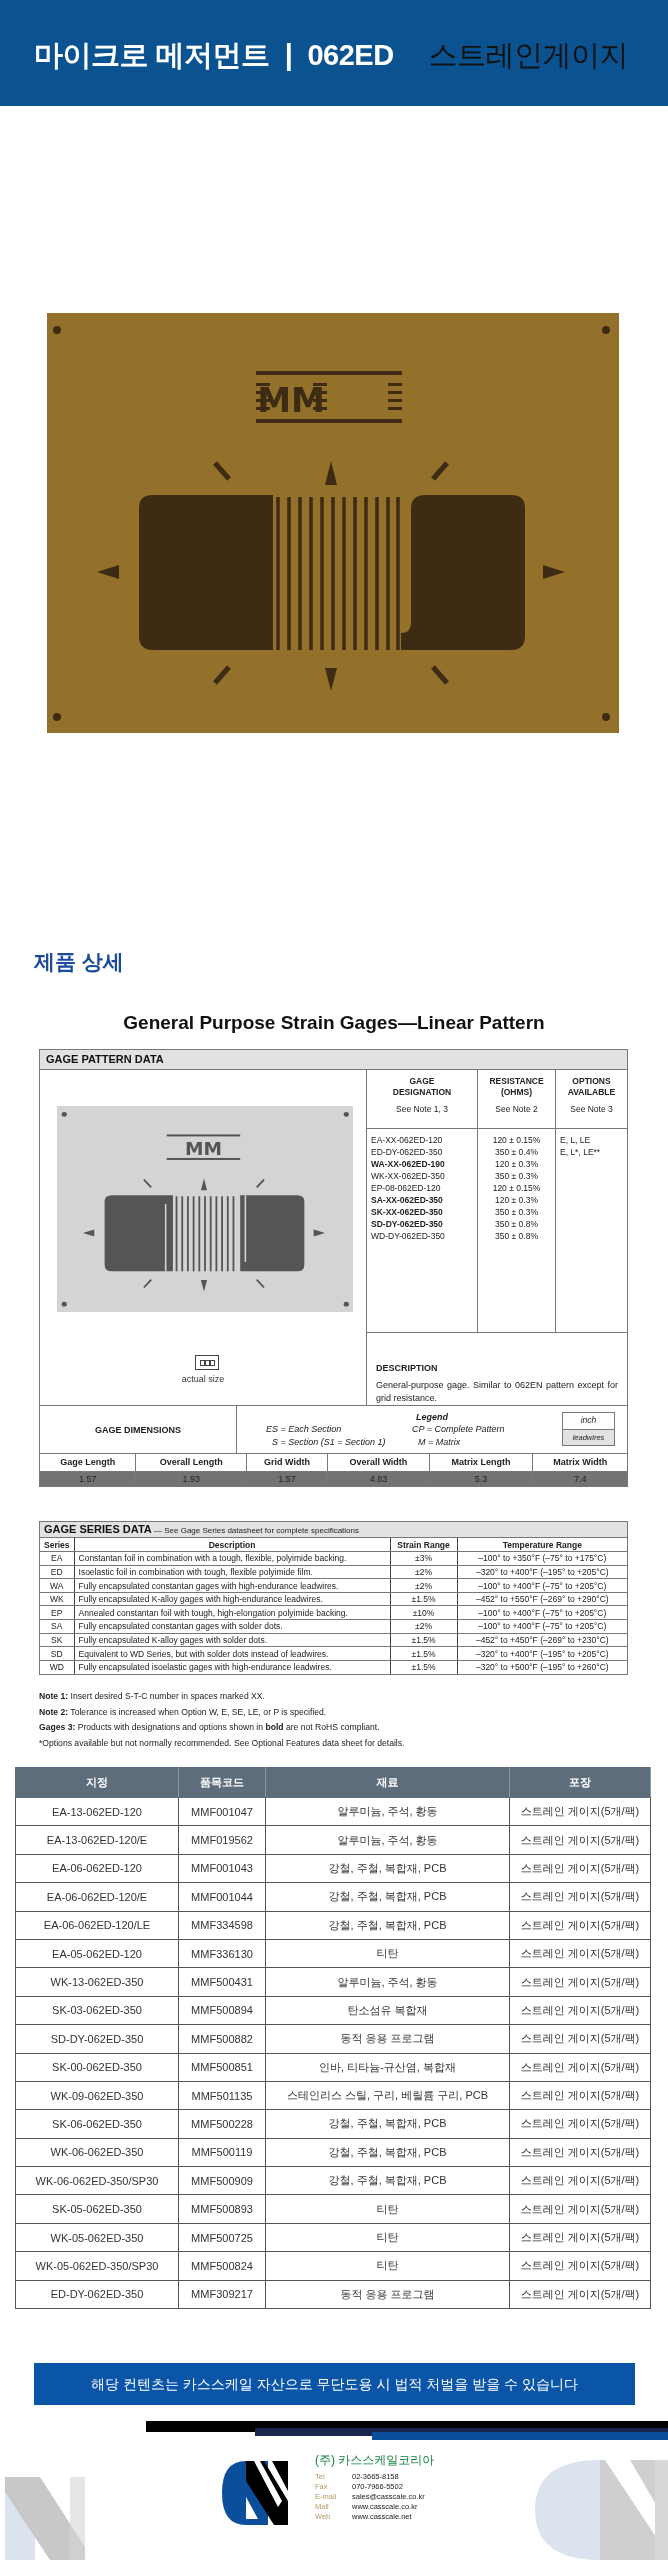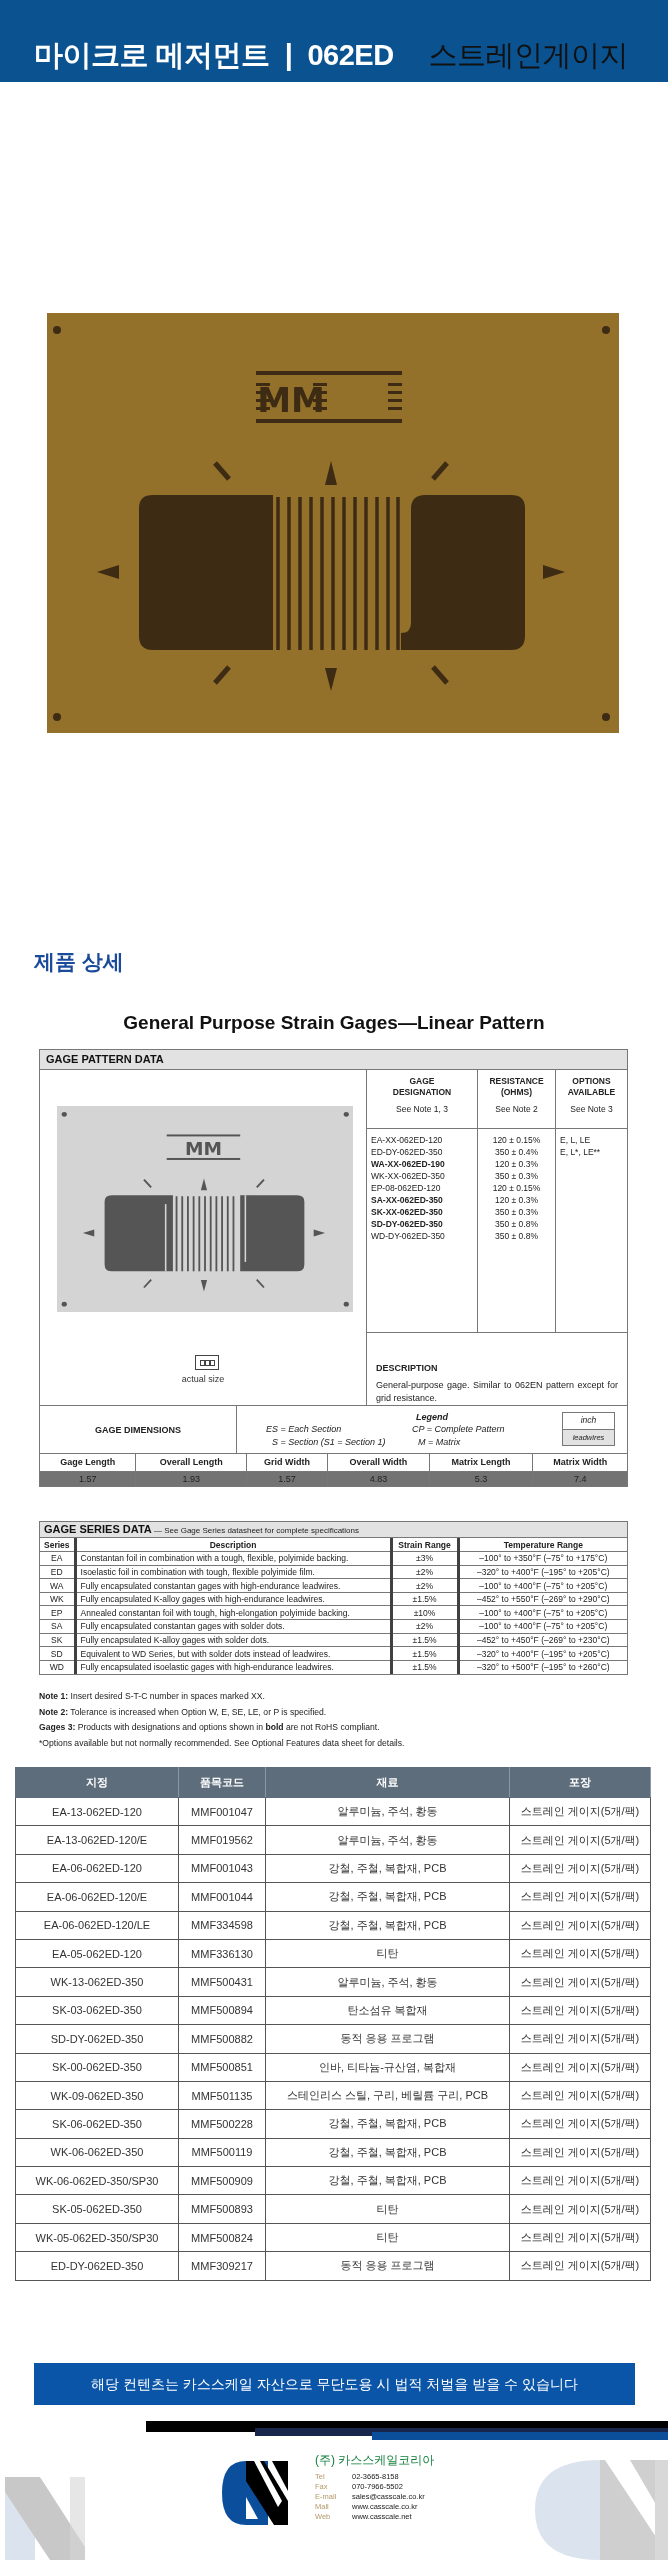"마이크로 메저먼트 | 062ED" .hdr { height: 82px -> 106px }
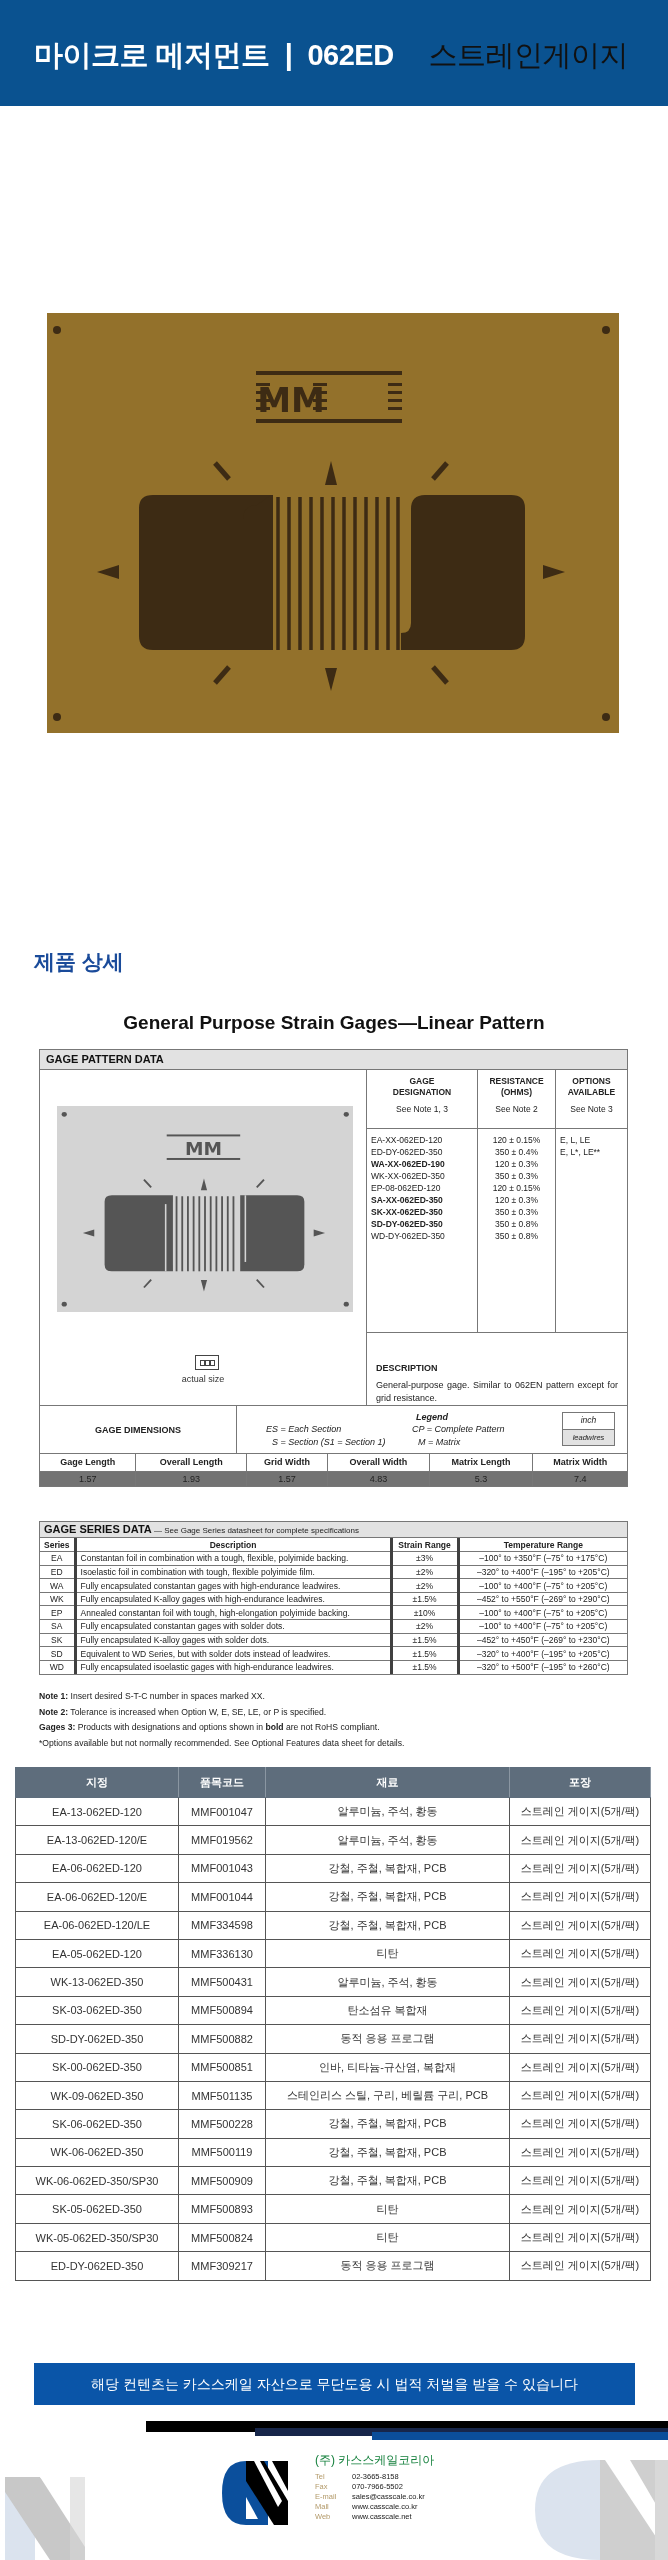"Series" .ser th, .ser td { border-right: 3px solid #404040 -> 1px solid #404040 }
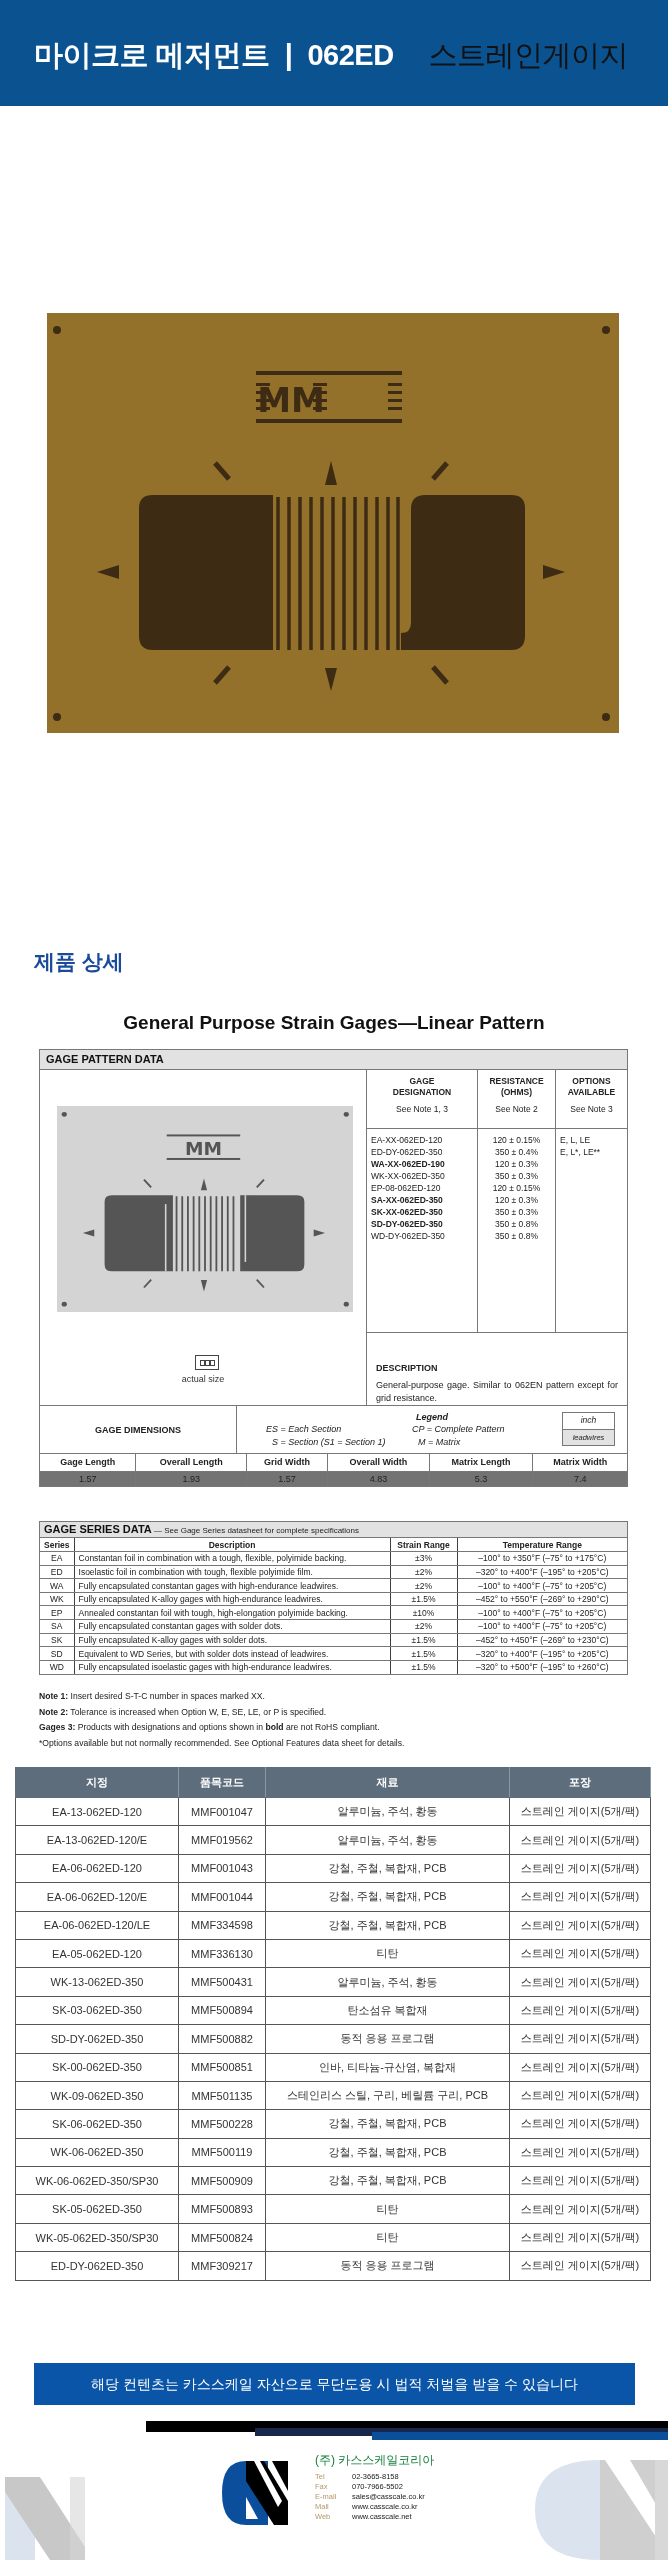"WK-05-062ED-350" tr { html: none -> <tr> <td>WK-05-062ED-350</td> <td>MMF500725</td> <td>티탄</td> <td>스트레인 게이지(5개/팩)</td> </tr> }
